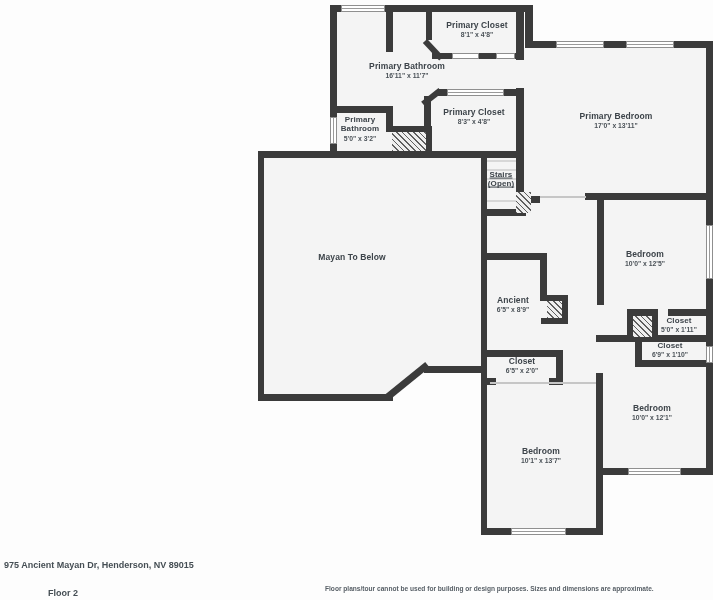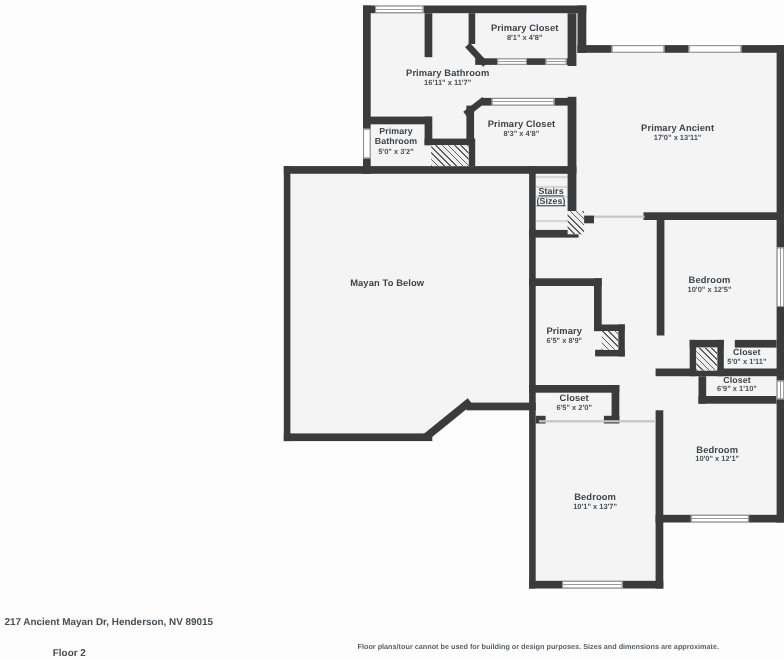"Primary Ancient" span.nm { text: Ancient -> Bedroom }
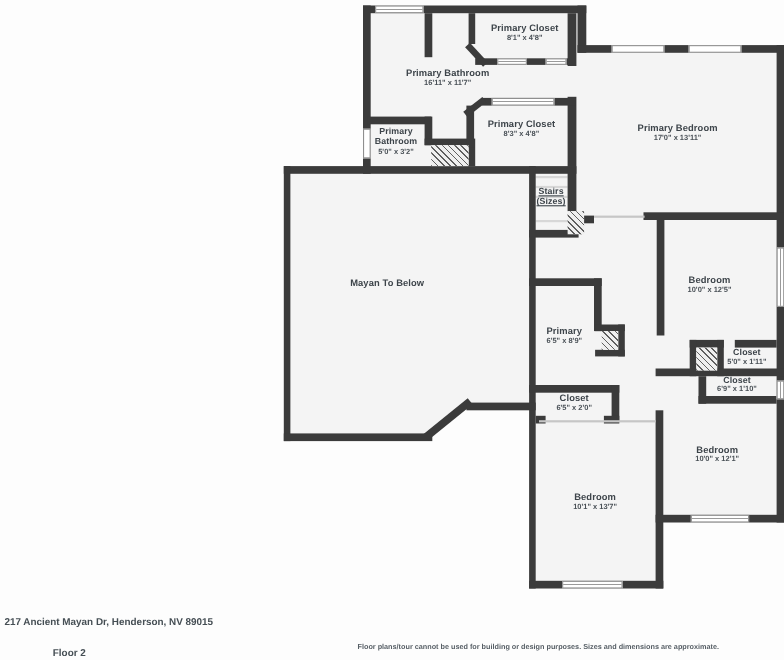"(Sizes)" span.nm { text: Sizes -> Open }
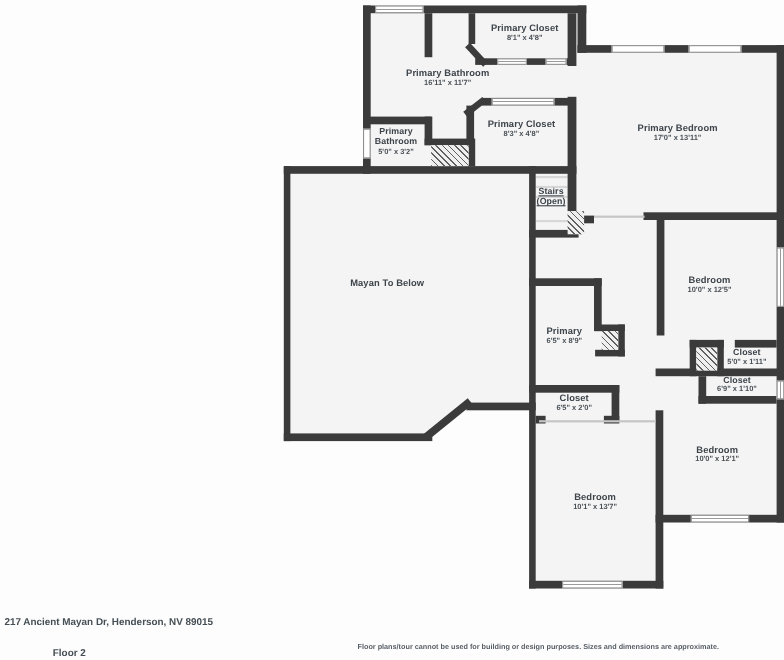"Primary" span.nm { text: Primary -> Ancient }
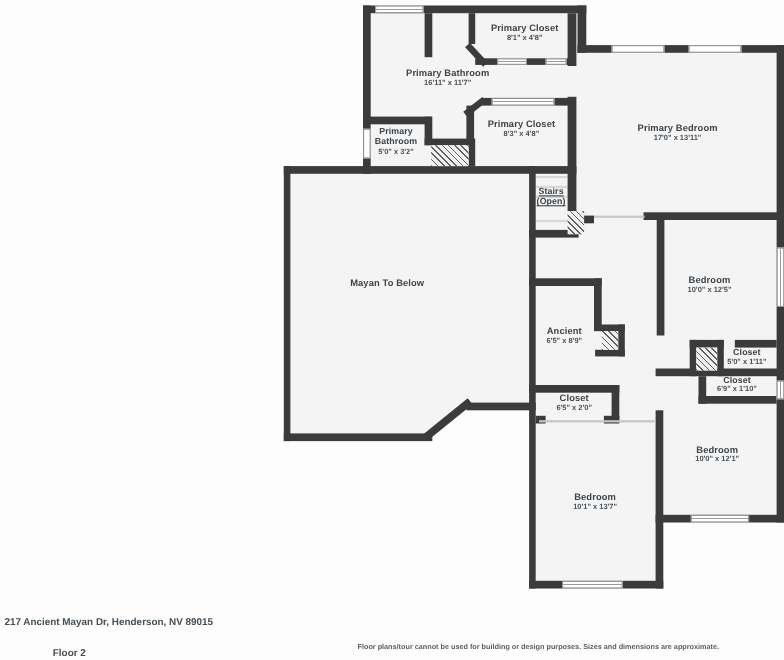"217 Ancient Mayan Dr, Henderson," div.footer-line { text: 217 -> 975 }
